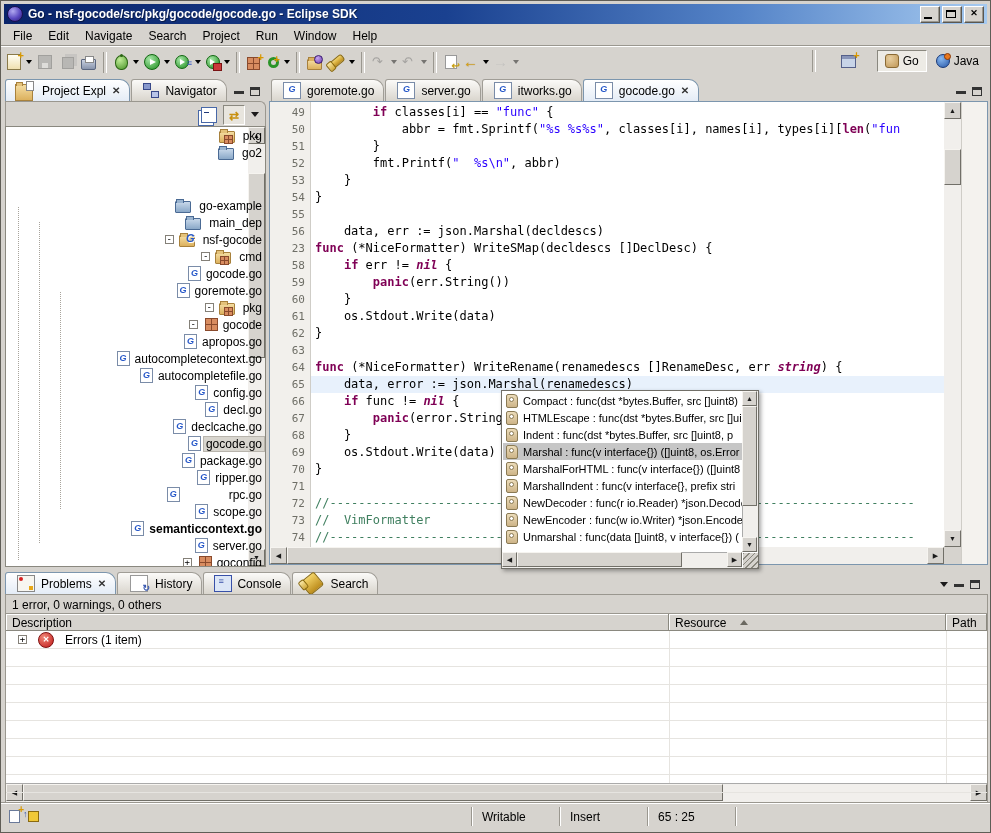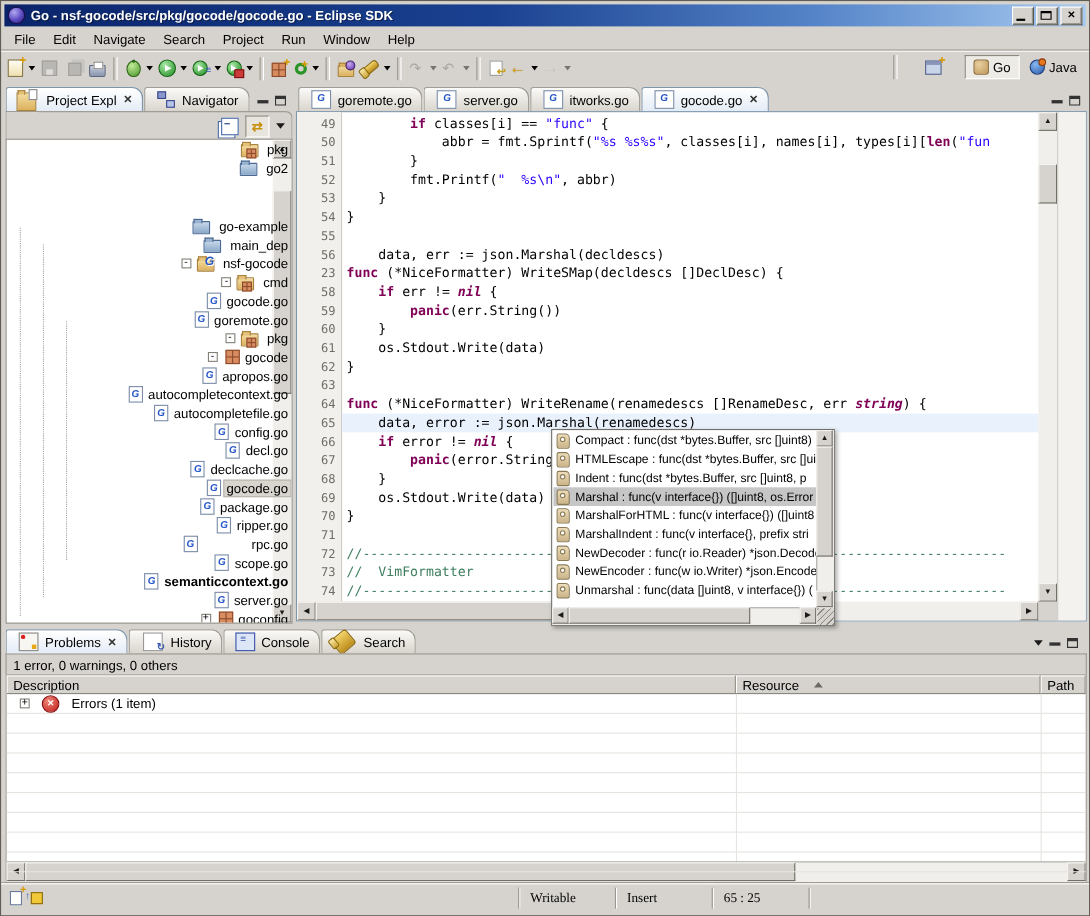"error !=" span.t-p { text: error -> func }
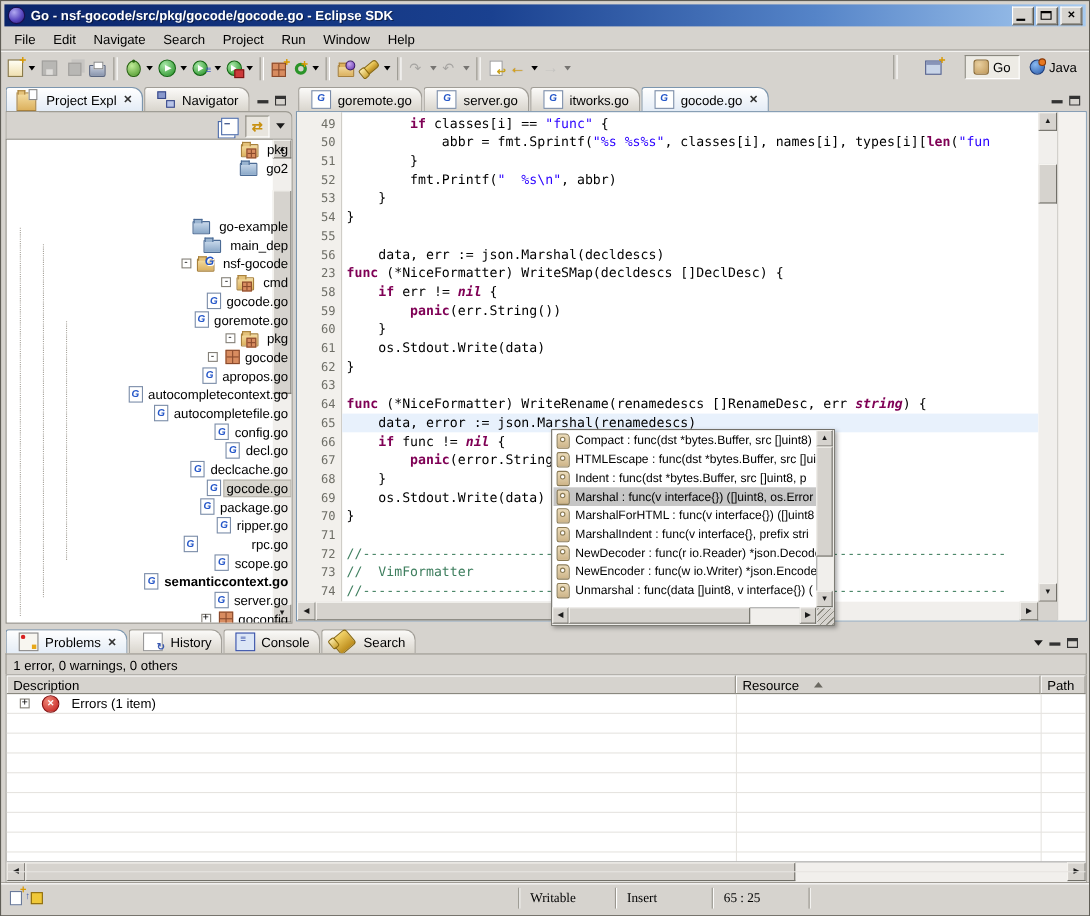"Writable" span { font-family: Liberation Serif, serif -> none }
